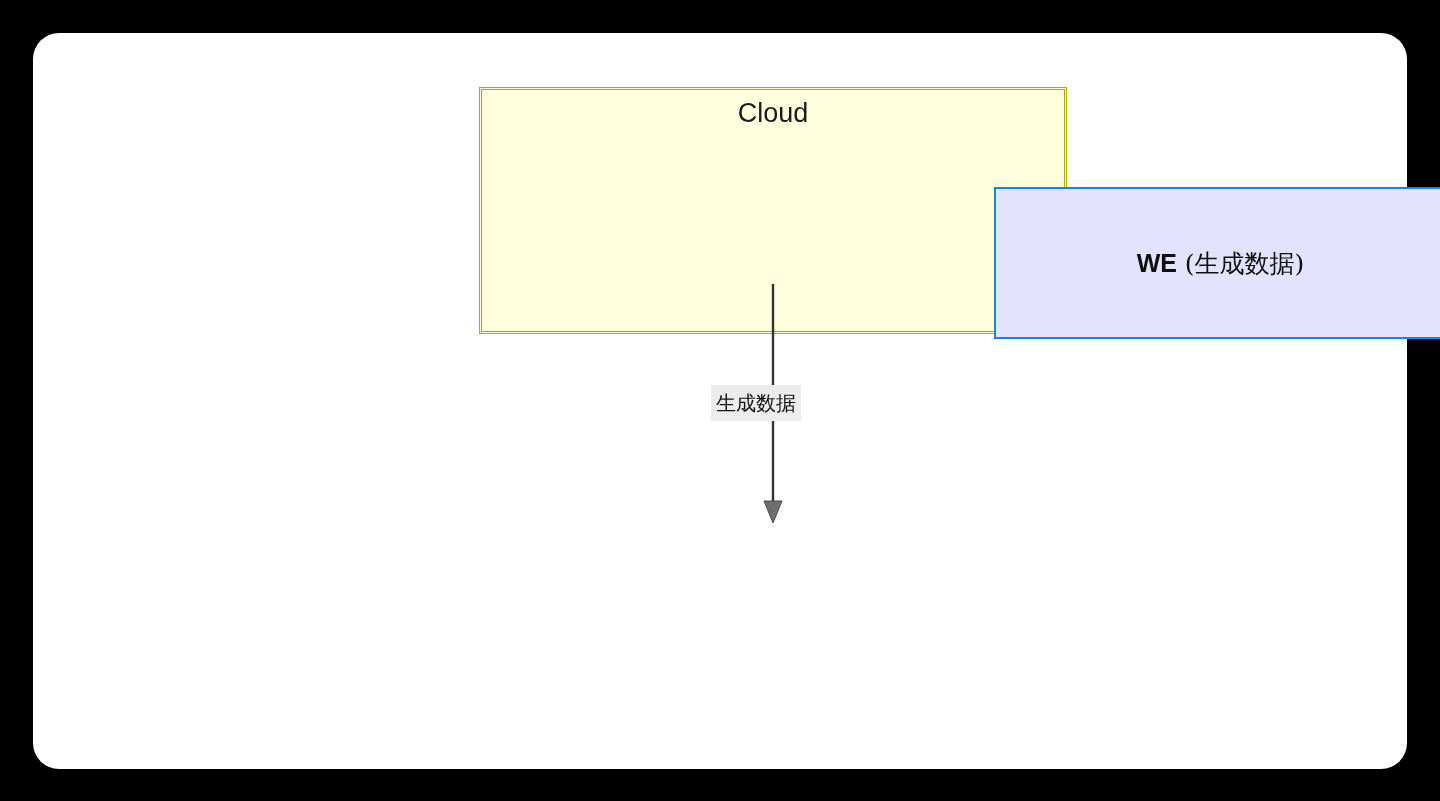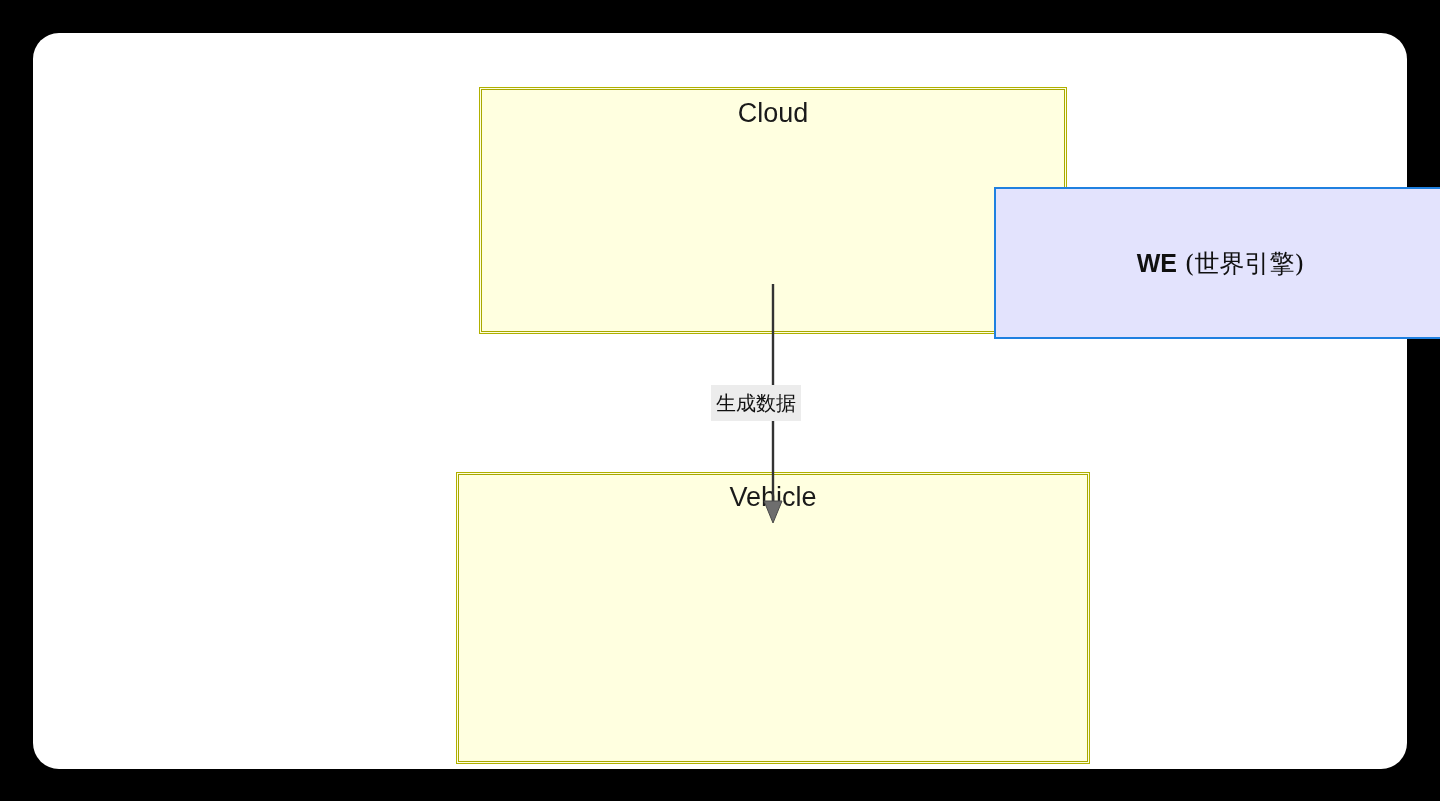"(世界引擎)" span { text: 世界引擎 -> 生成数据 }
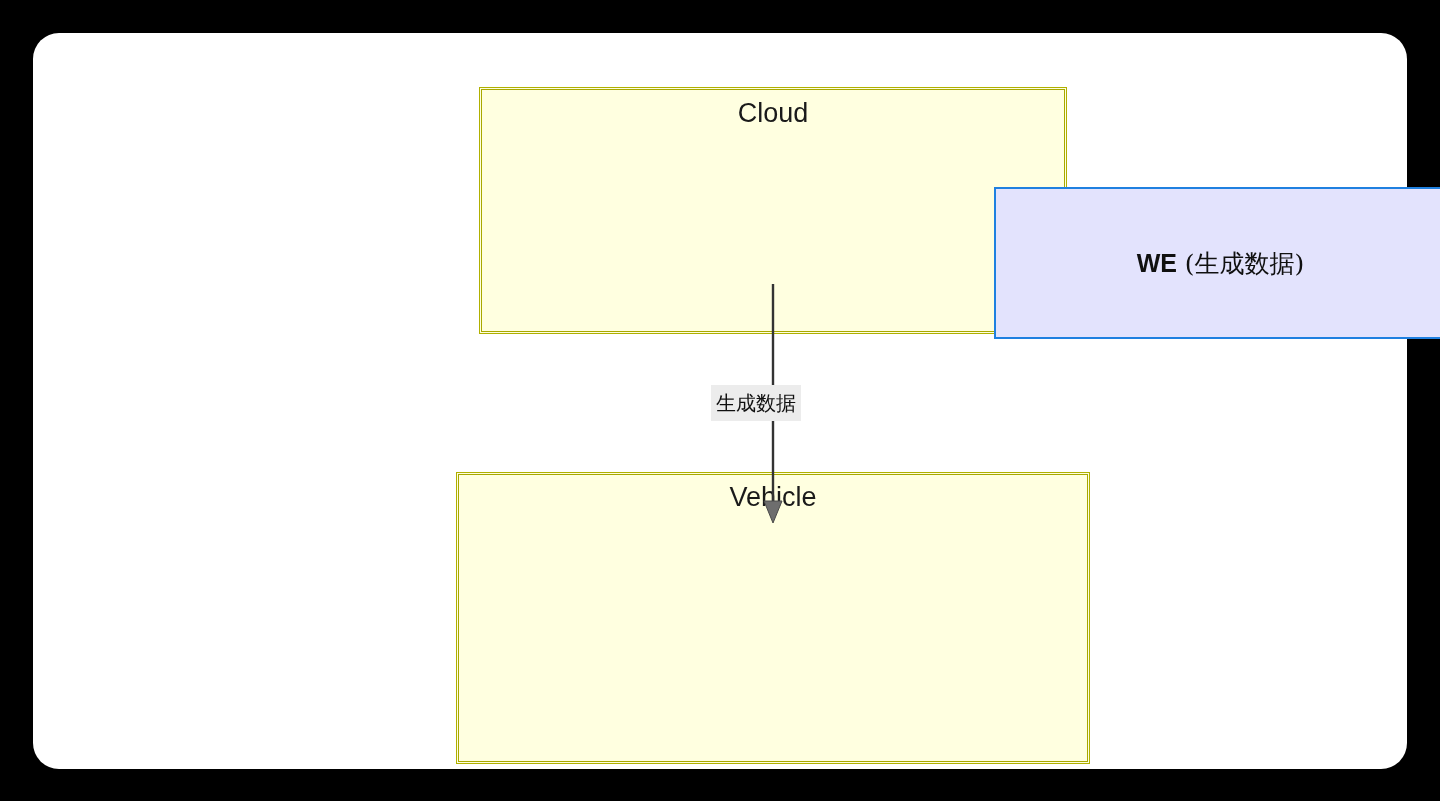"Vehicle" div.group { html: <div> <div>Vehicle</div> </div> -> none }
